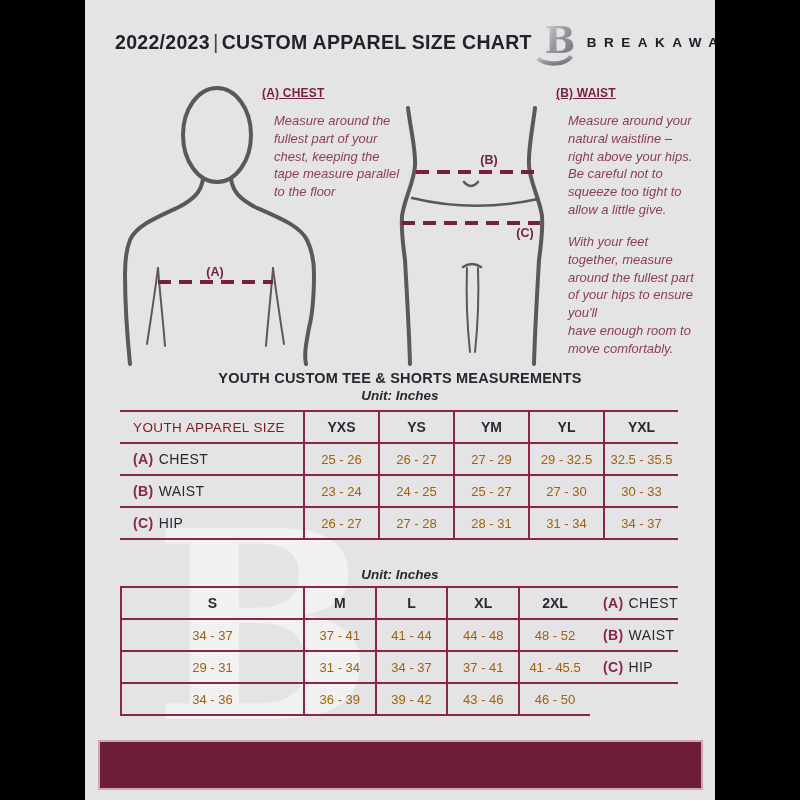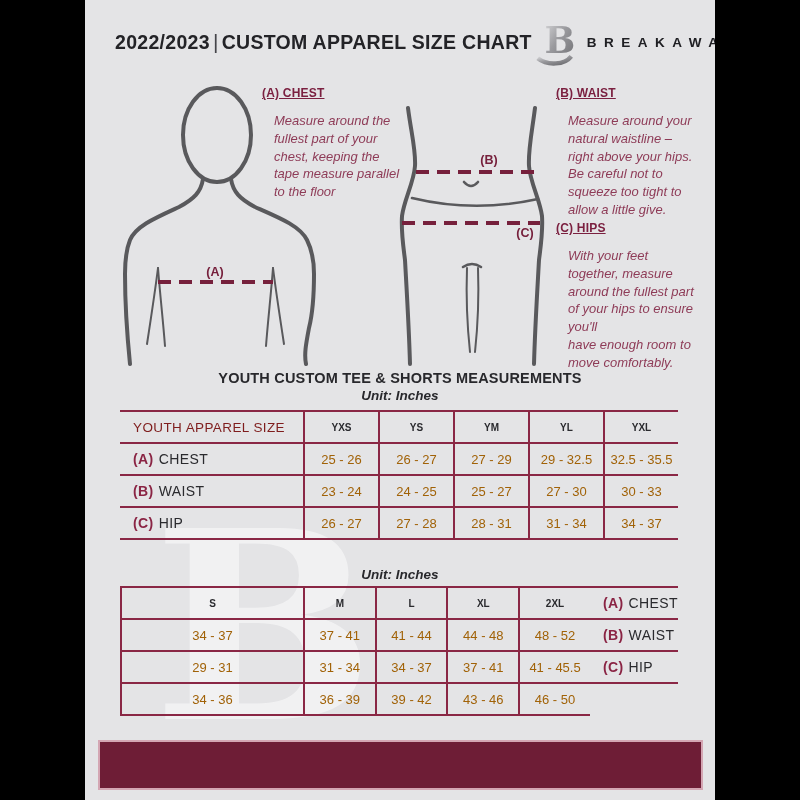"(C) HIPS" h3.guide-heading { html: <h3>(C) HIPS</h3> -> none }
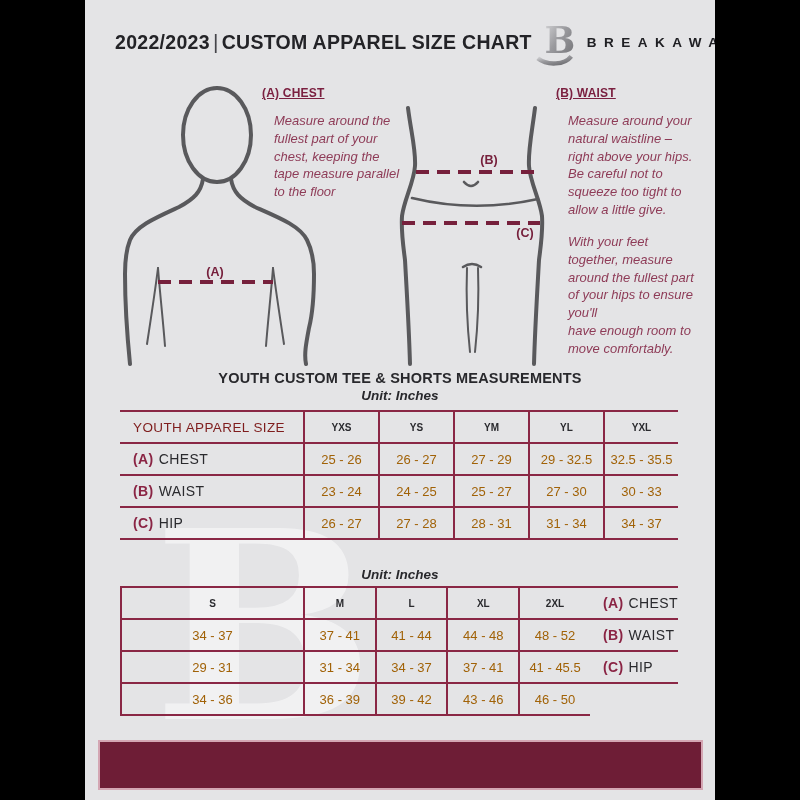"YXS" .sizehead { font-size: 10px -> 14px }
